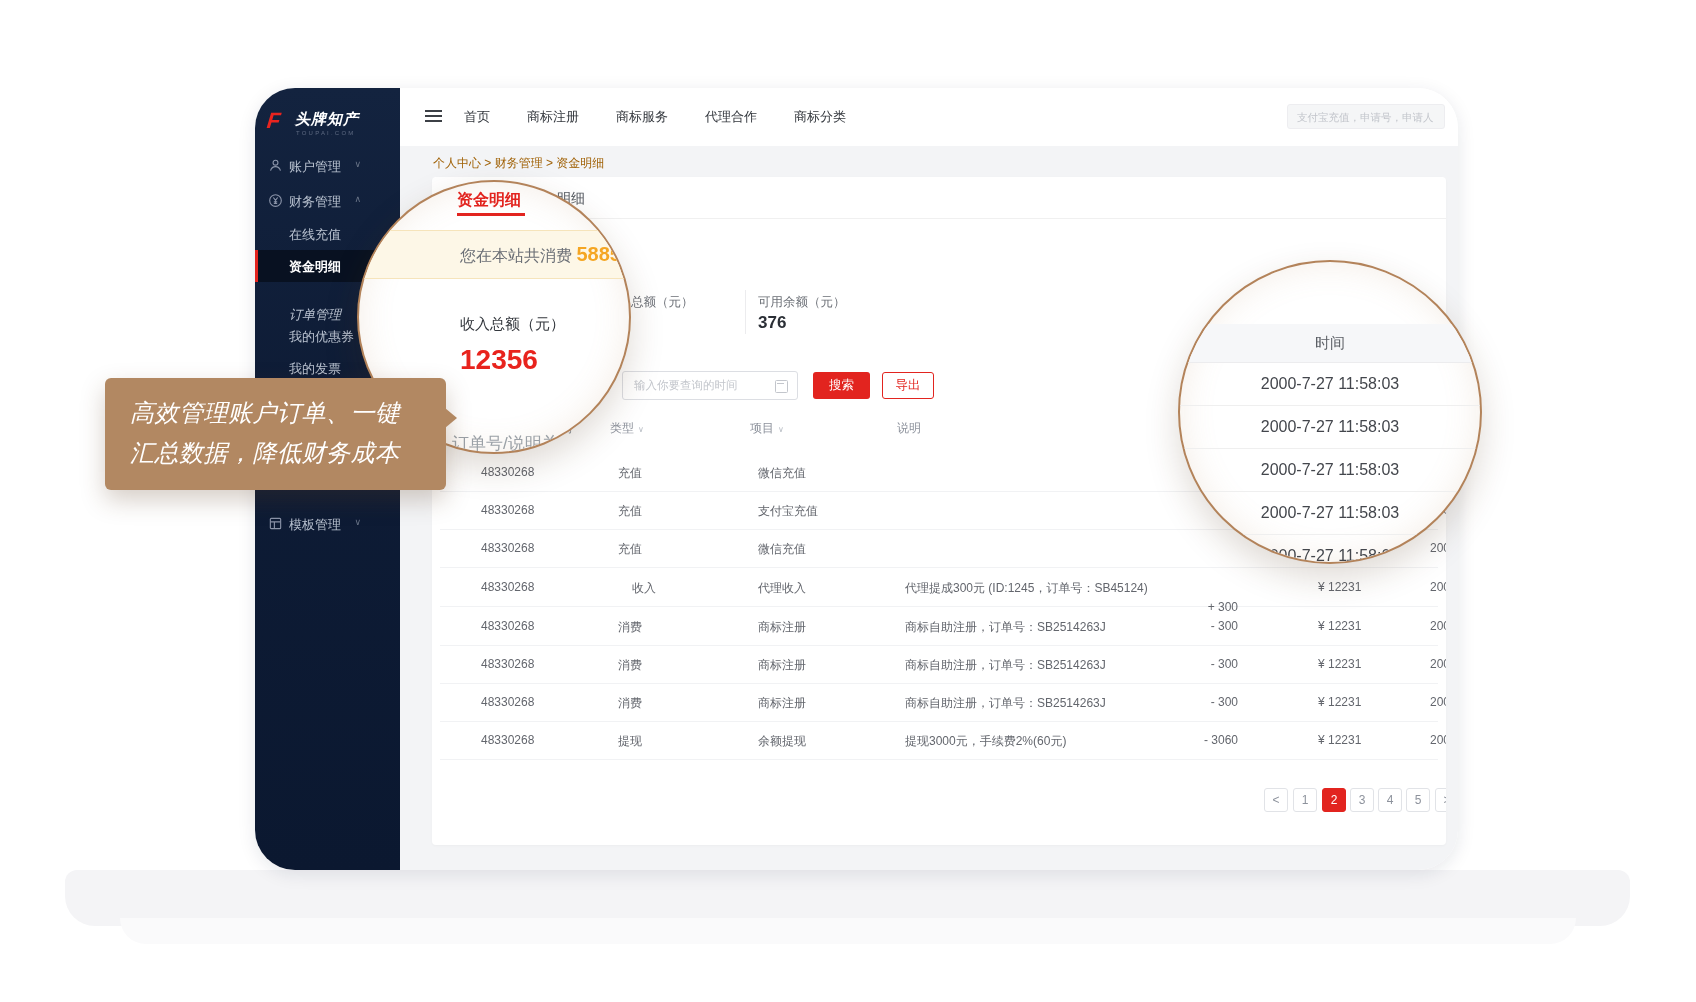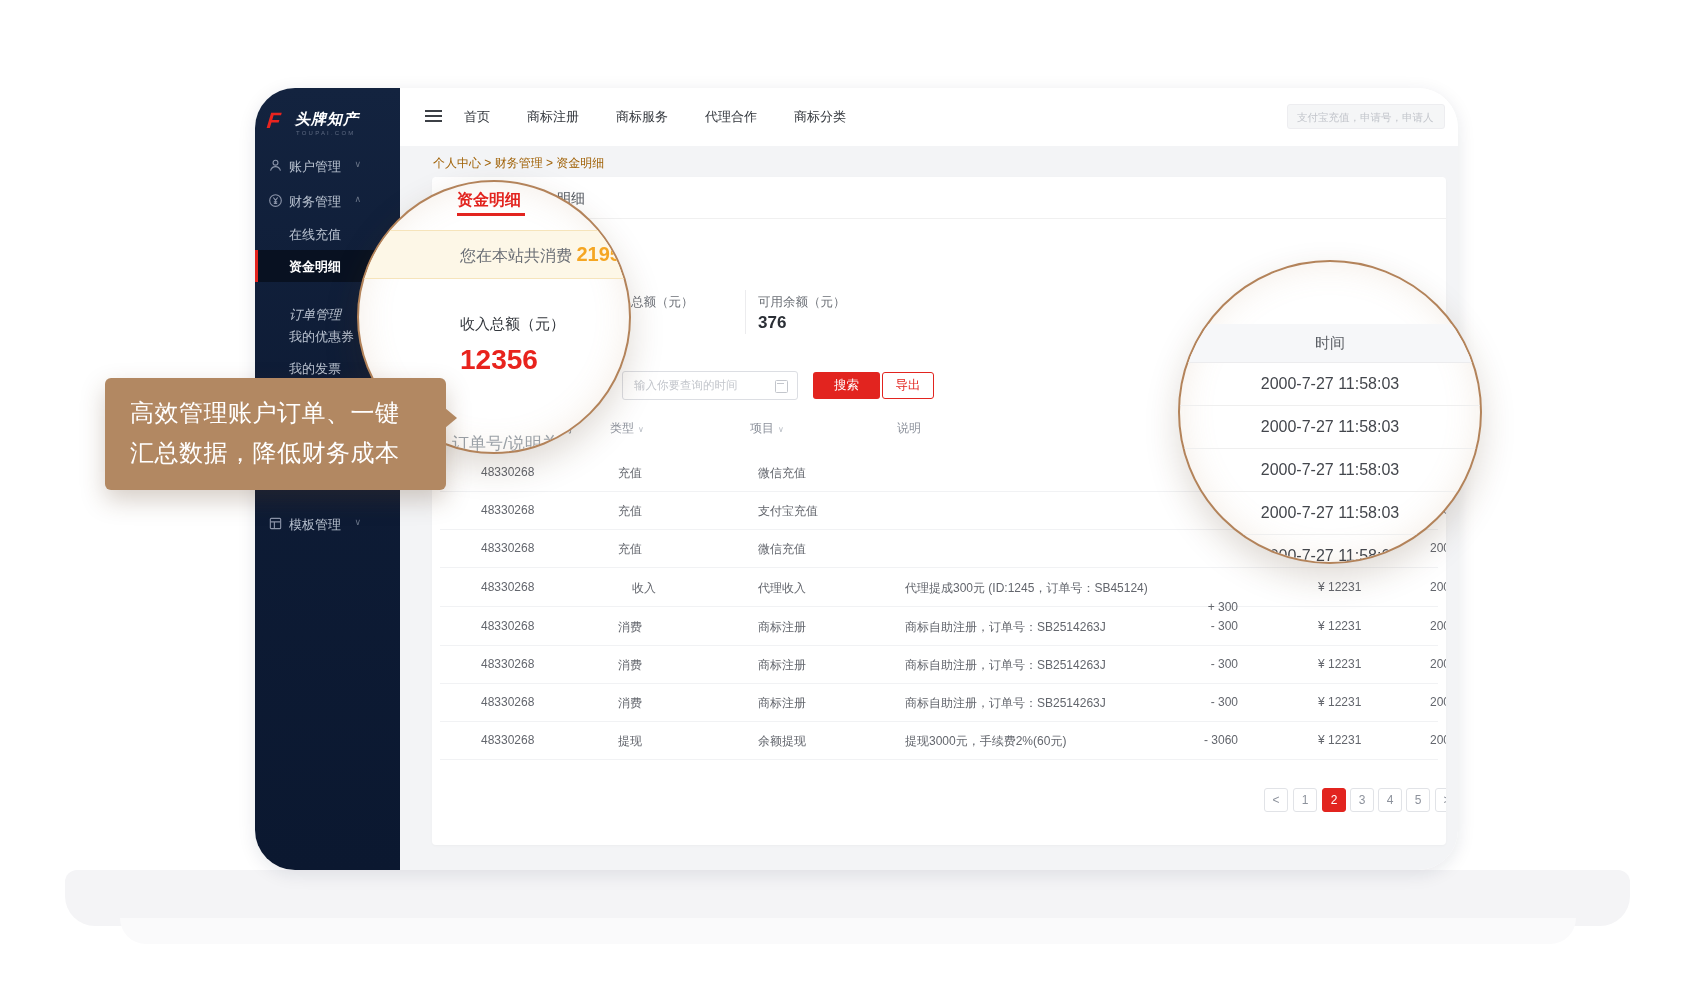"21958" span.n { text: 21958 -> 58854 }
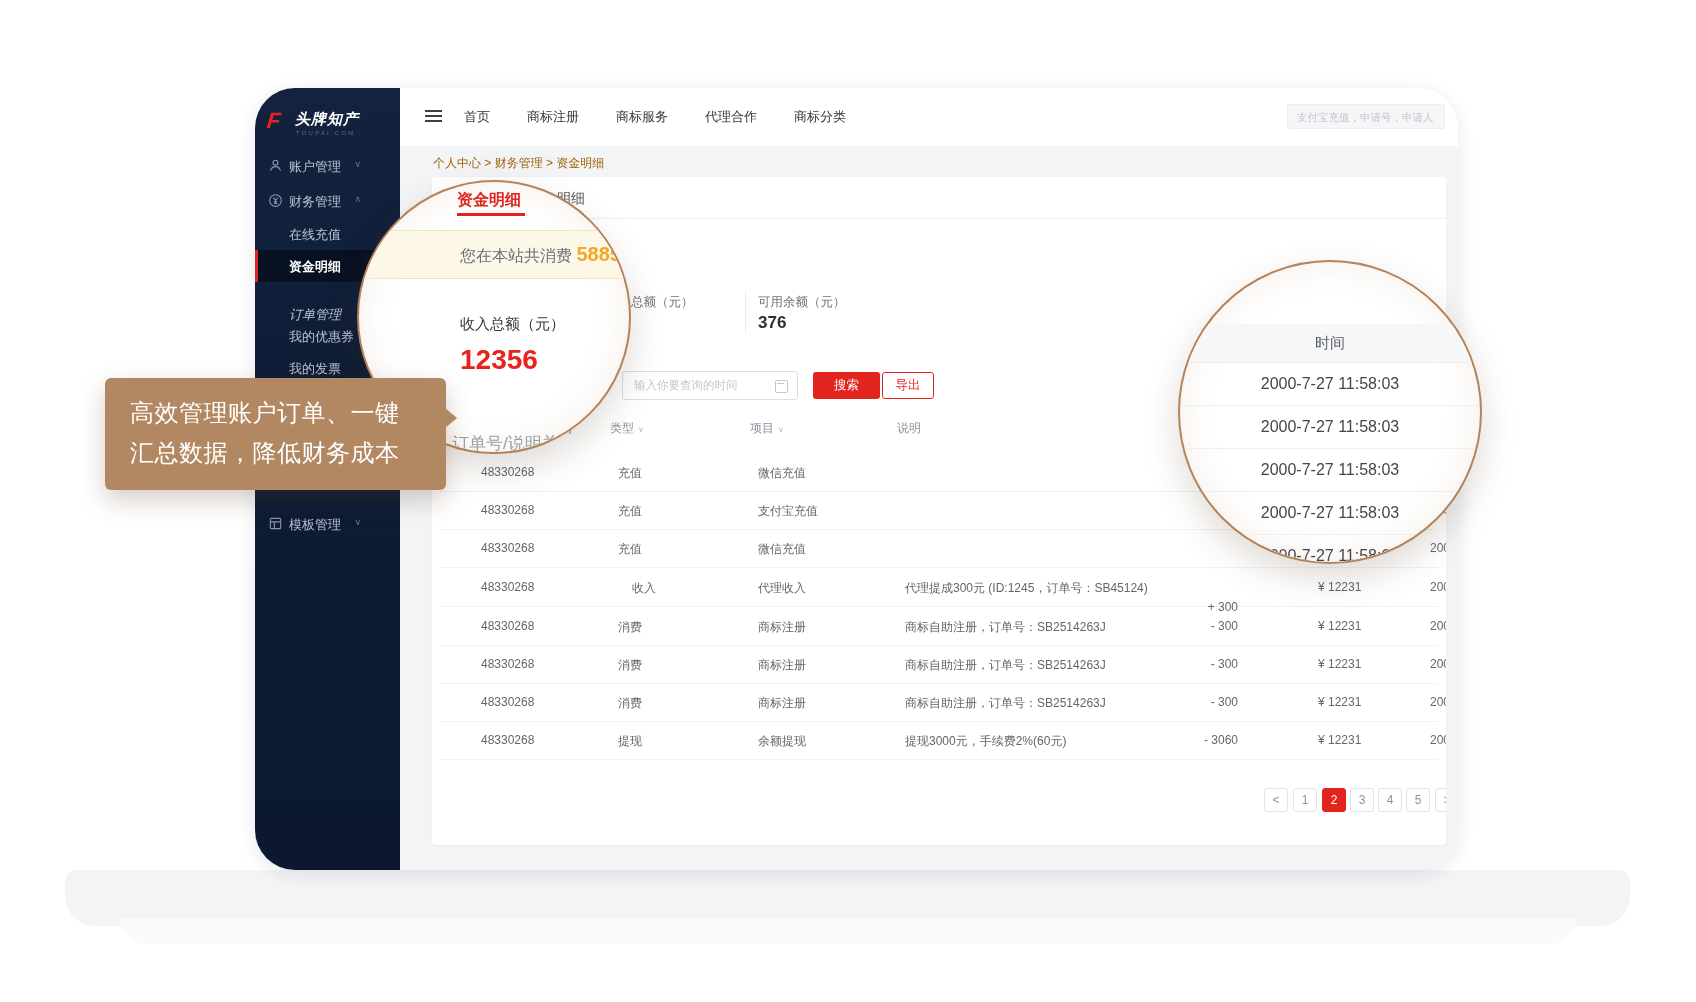"搜索" .btn-red { width: 67px -> 57px }
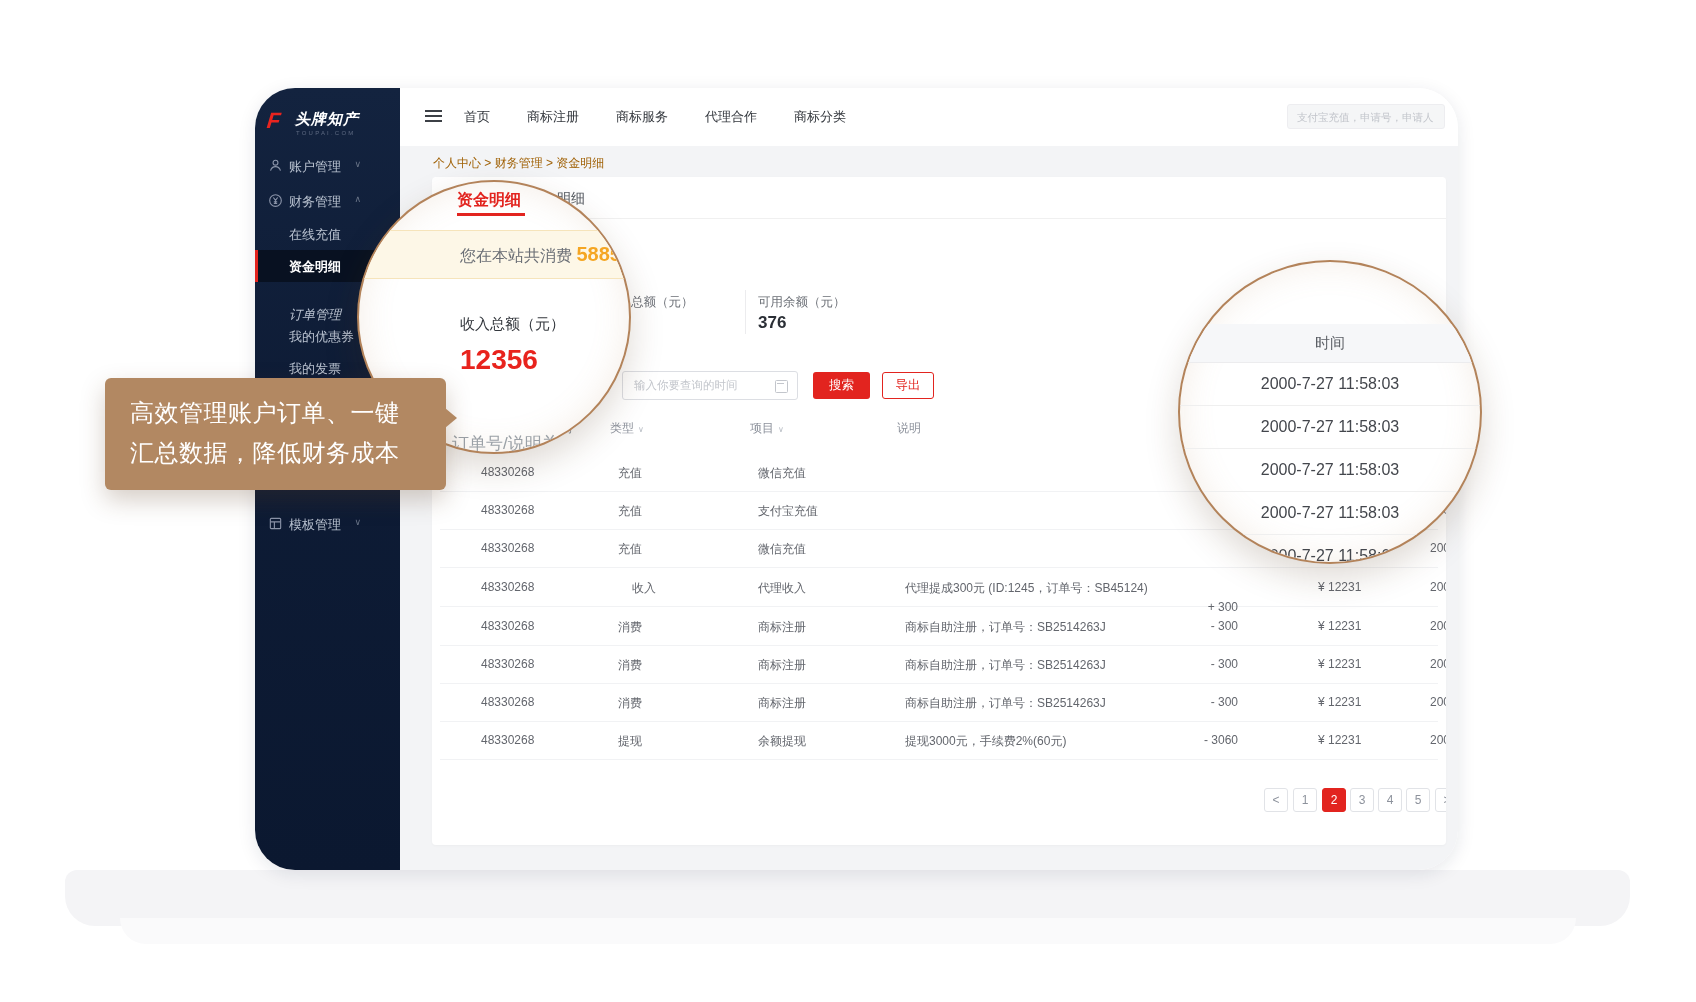"高效管理账户订单、一键" .tip { font-style: none -> italic }
